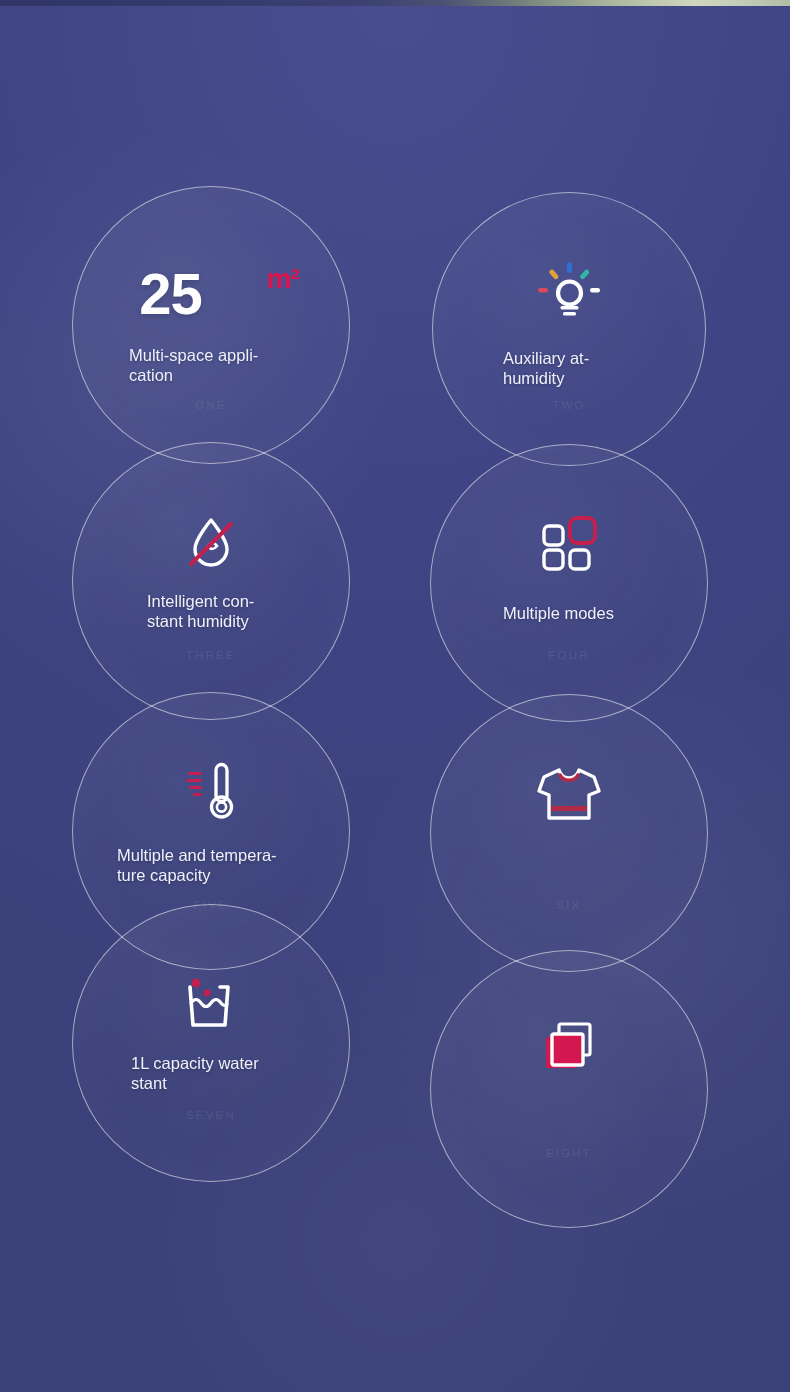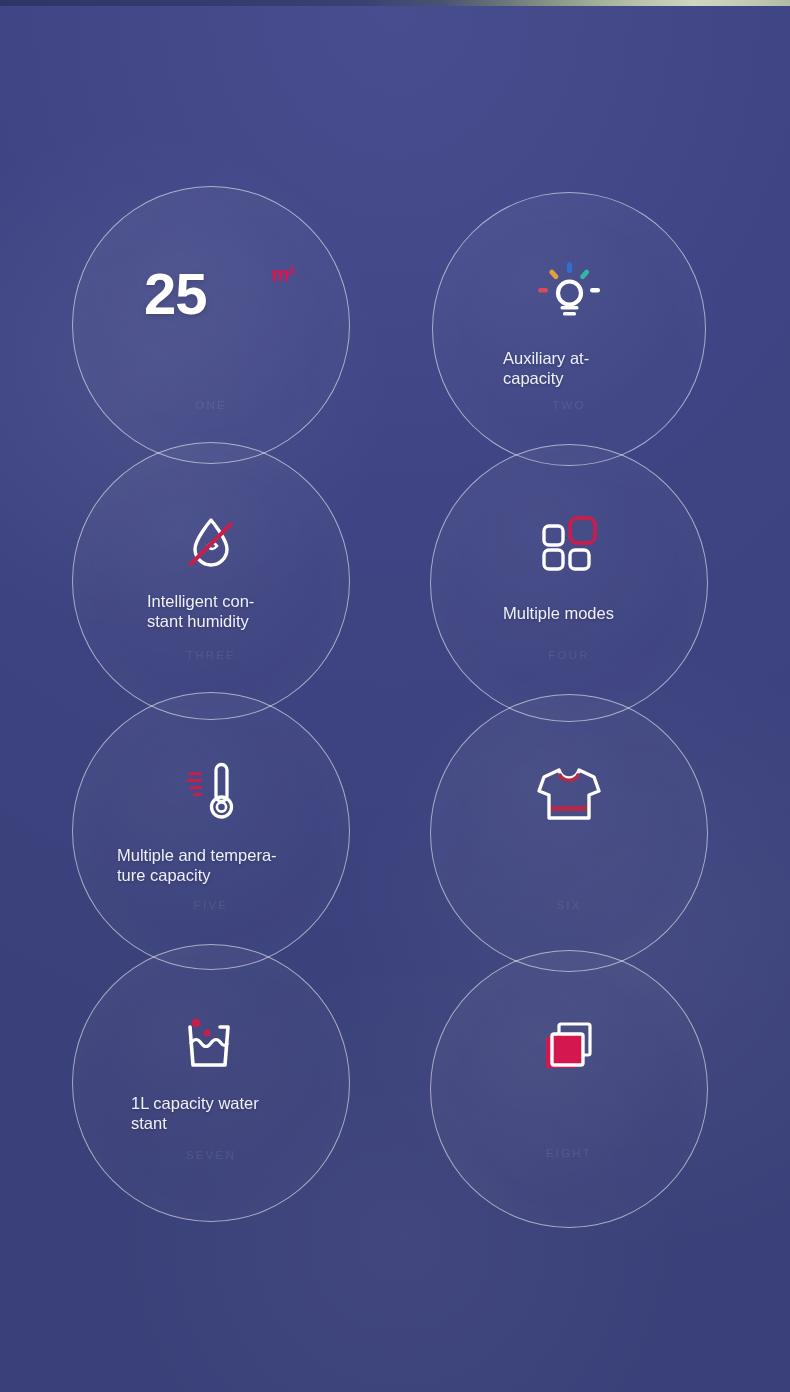"m²" .big-num .unit { font-size: 20px -> 28px }
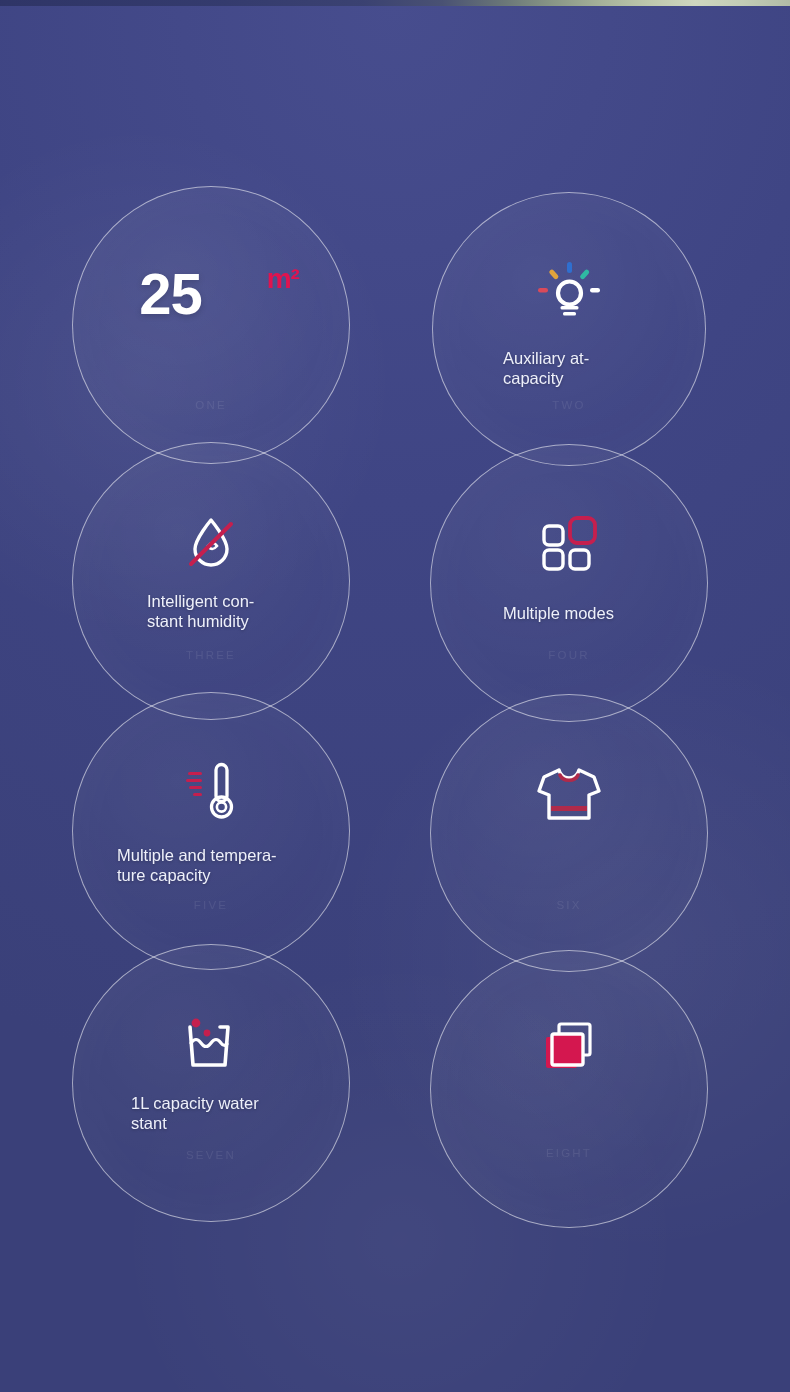"Multi-space appli-" div.cap { html: none -> <div> <span>Multi-space appli-</span><br> <span>cation</span> </div> }
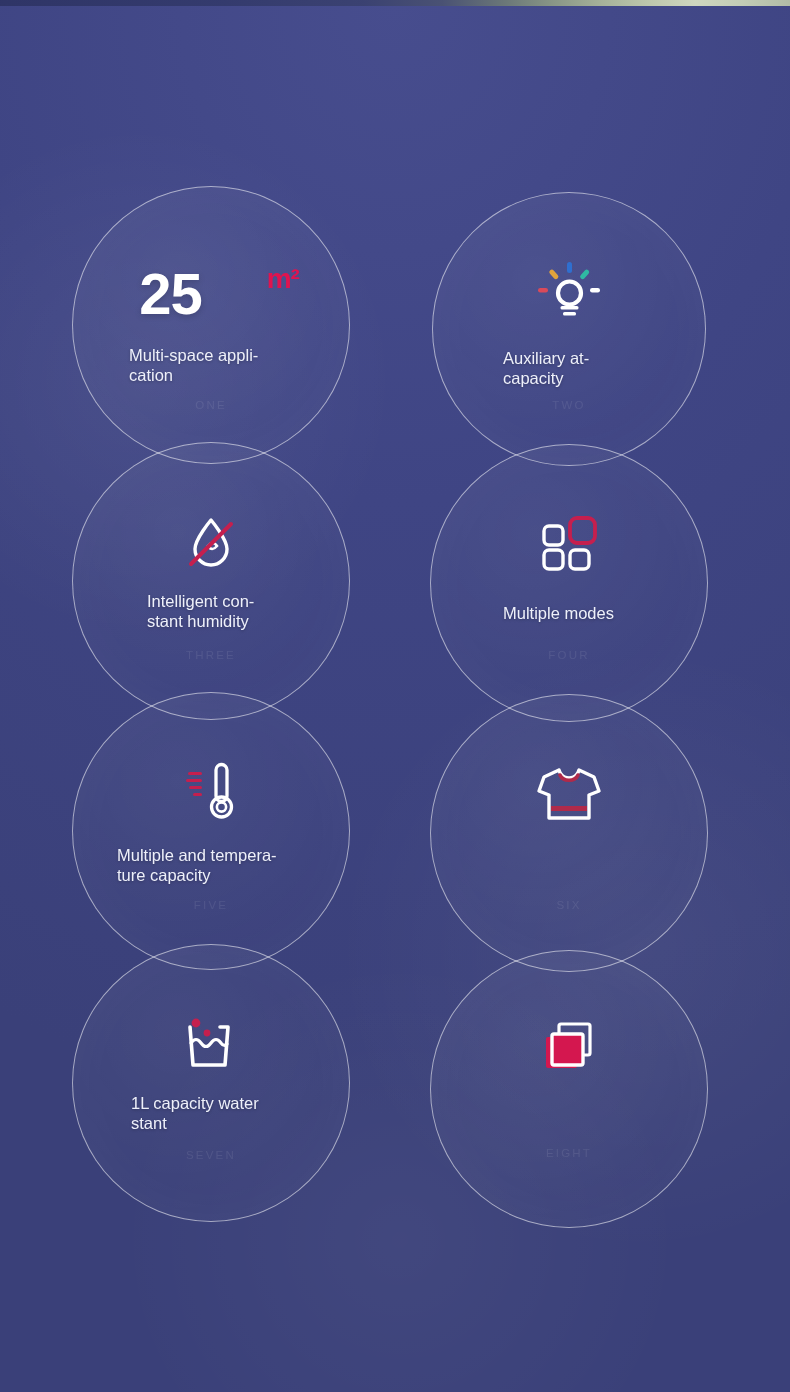"capacity" span { text: capacity -> humidity }
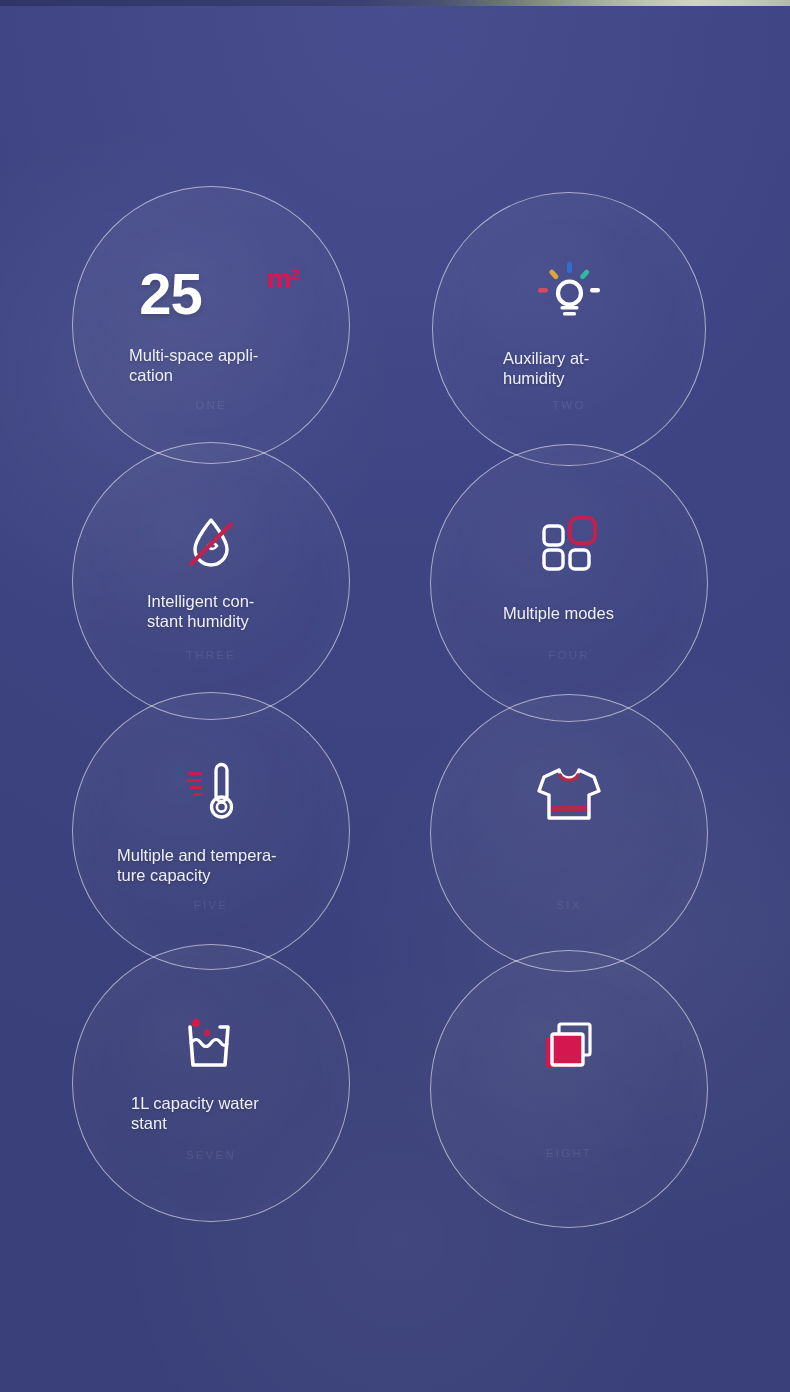"1L capacity water" div.circle { top: 944px -> 904px }
